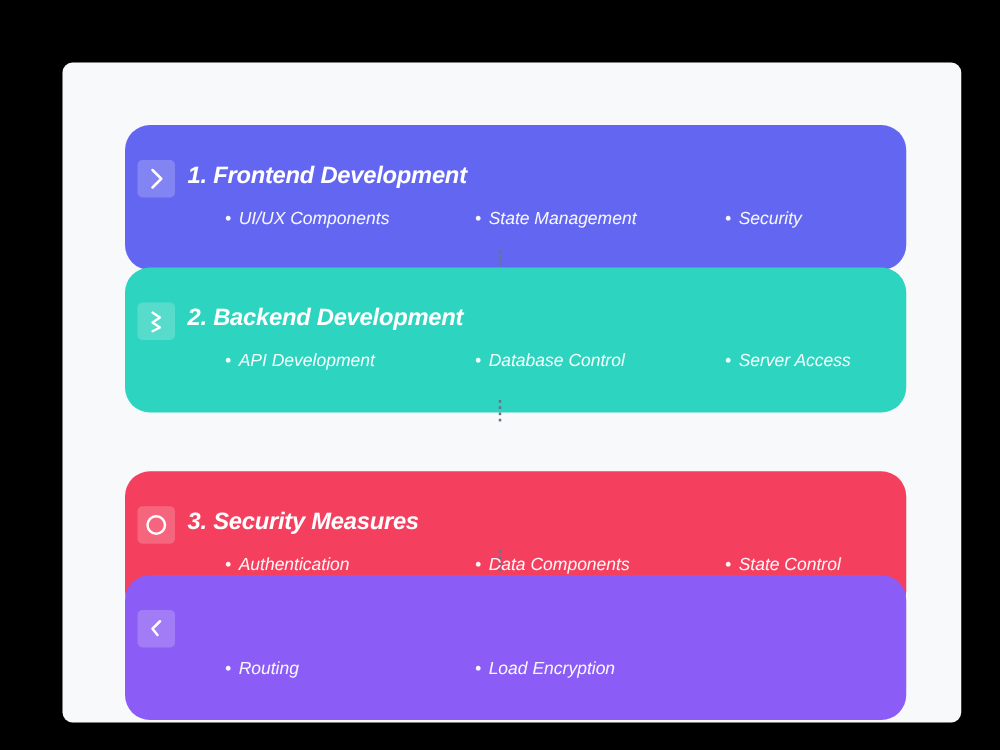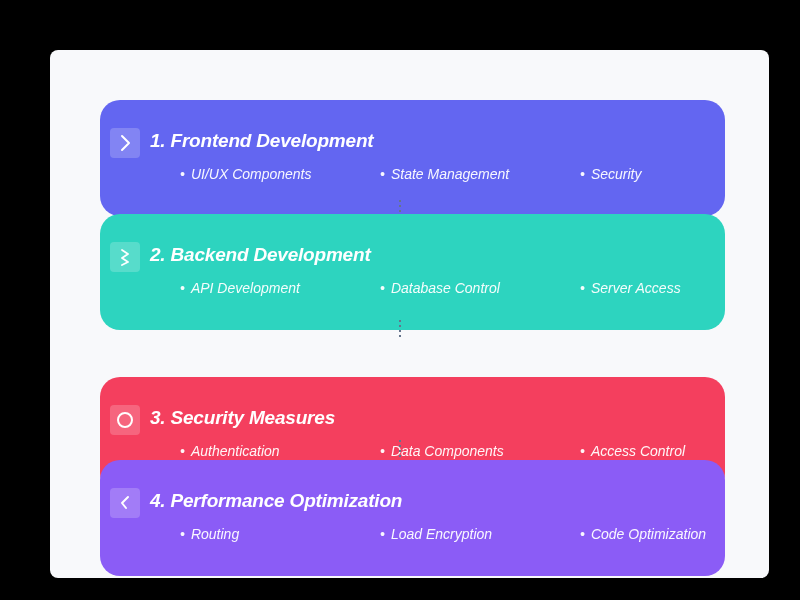"Access Control" div.bullet { text: Access -> State }
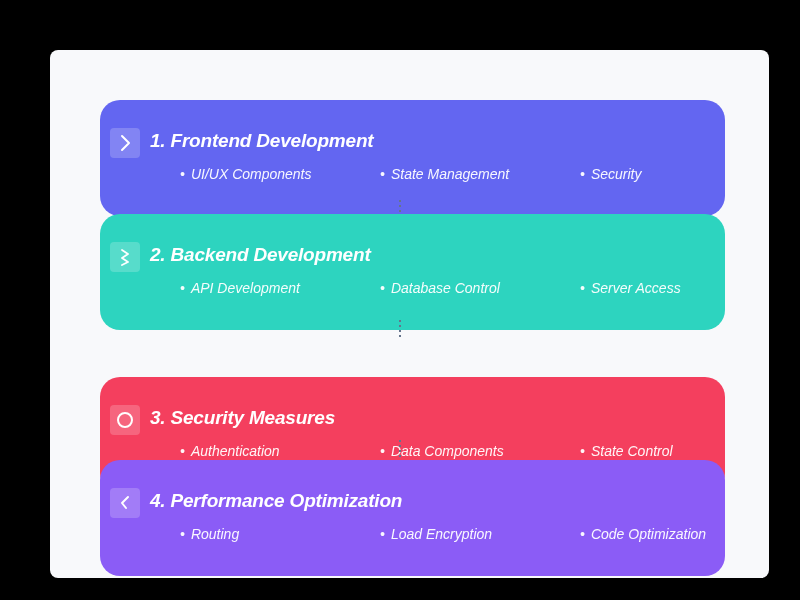"4. Performance Optimization" div.title { html: <div>4. Performance Optimization</div> -> none }
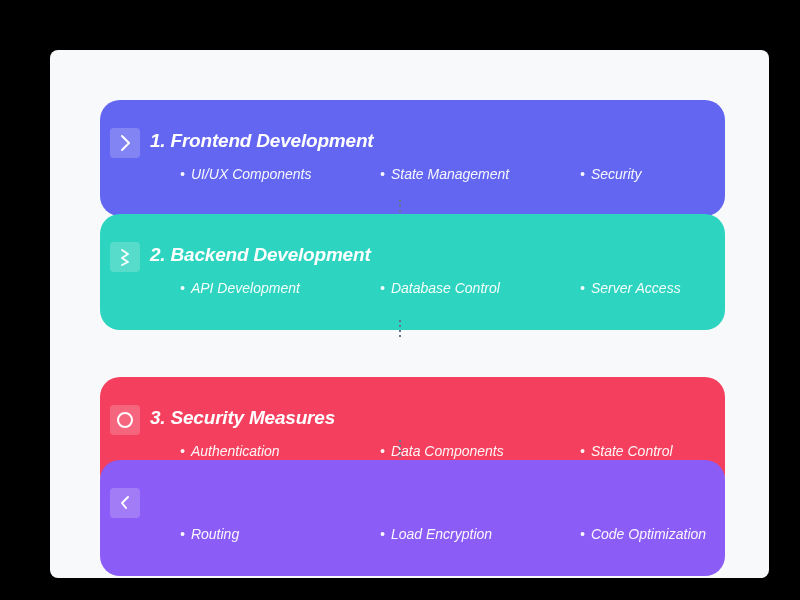"Code Optimization" div.bullet { html: <div>Code Optimization</div> -> none }
